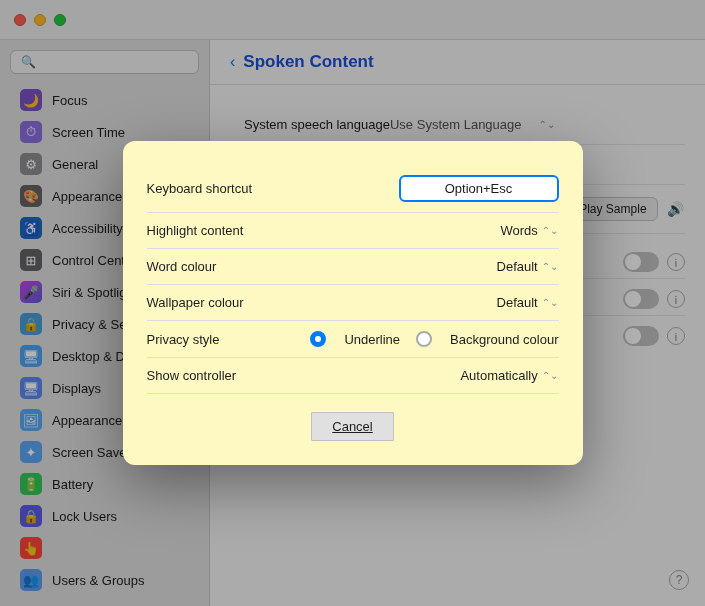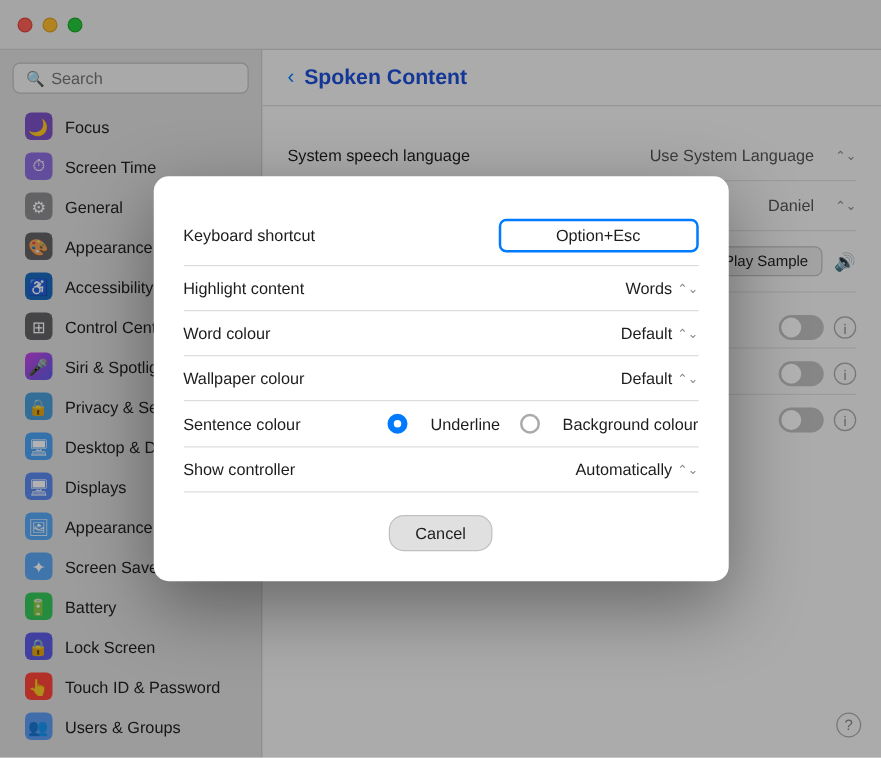"Search" input { html: <input> -> none }
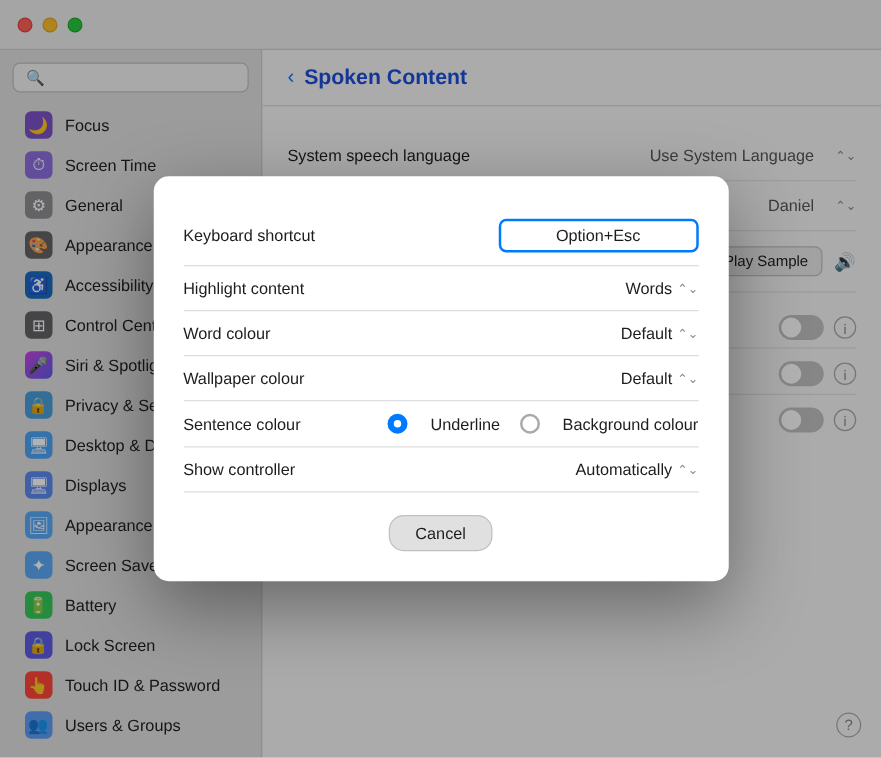"System speech language" .setting-row { justify-content: space-between -> none; margin-left: none -> 14px }
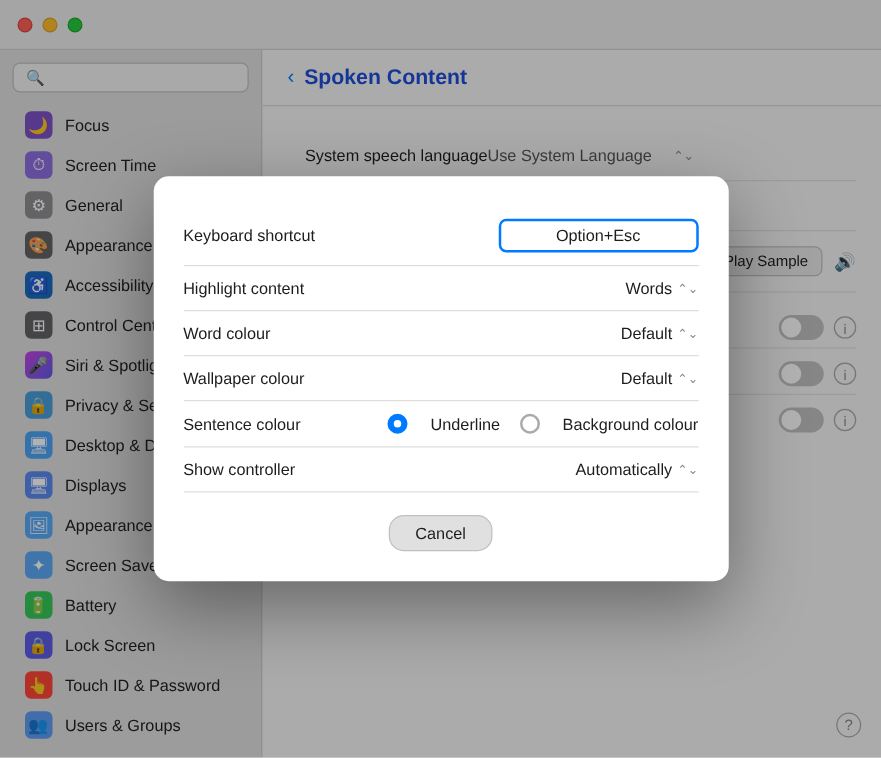"Keyboard shortcut" .modal { background: #ffffff -> #fef9c3 }
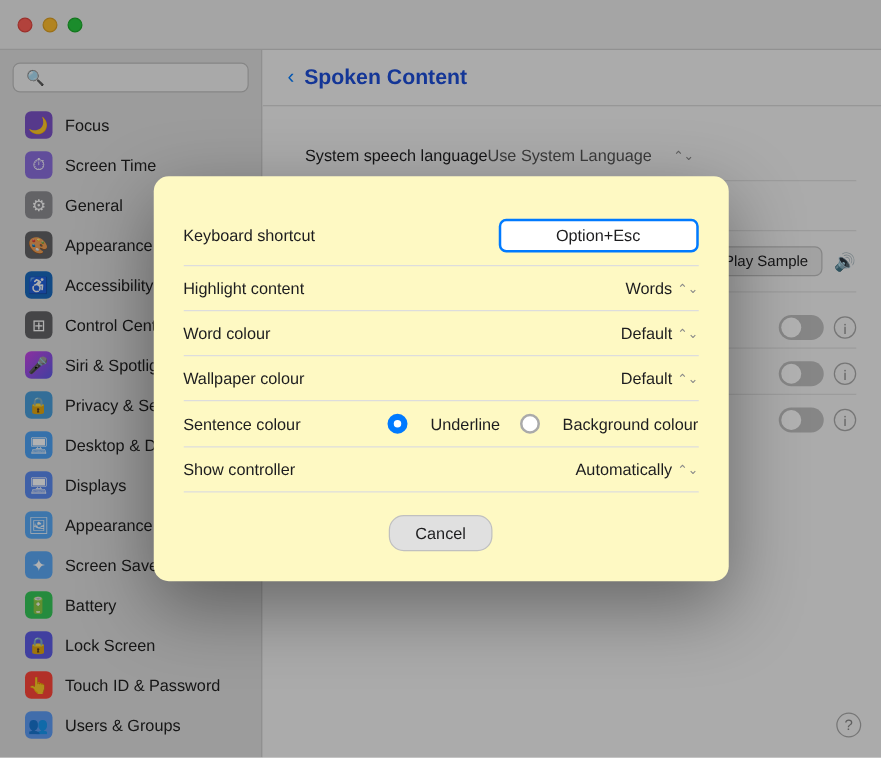"Sentence colour" span.modal-label { text: Sentence colour -> Privacy style }
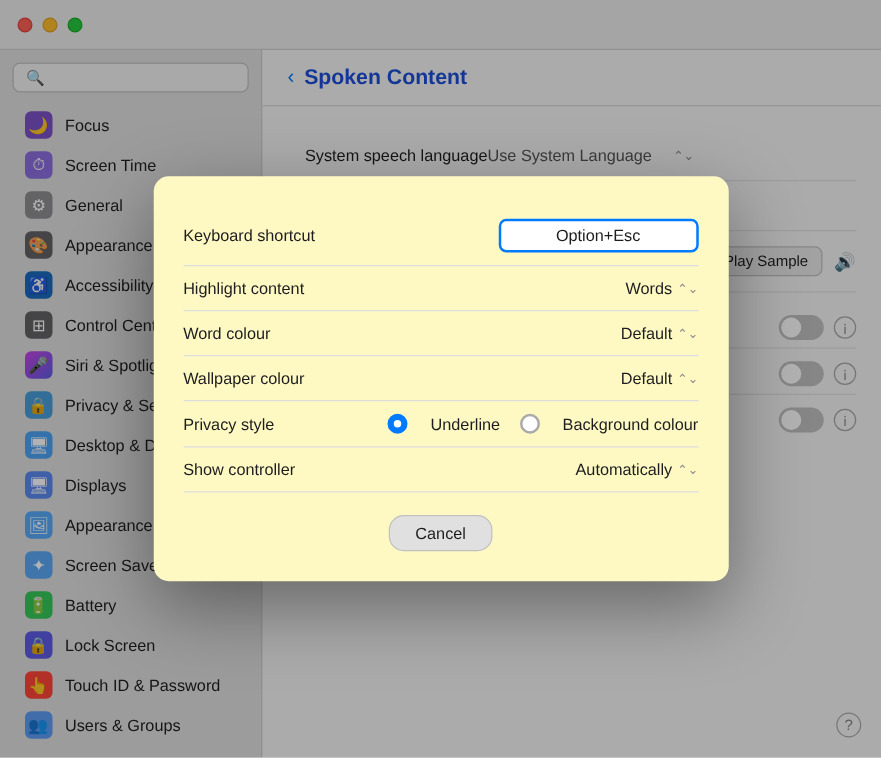"Cancel" .btn-cancel { border-radius: 12px -> 1px; text-decoration: none -> underline }
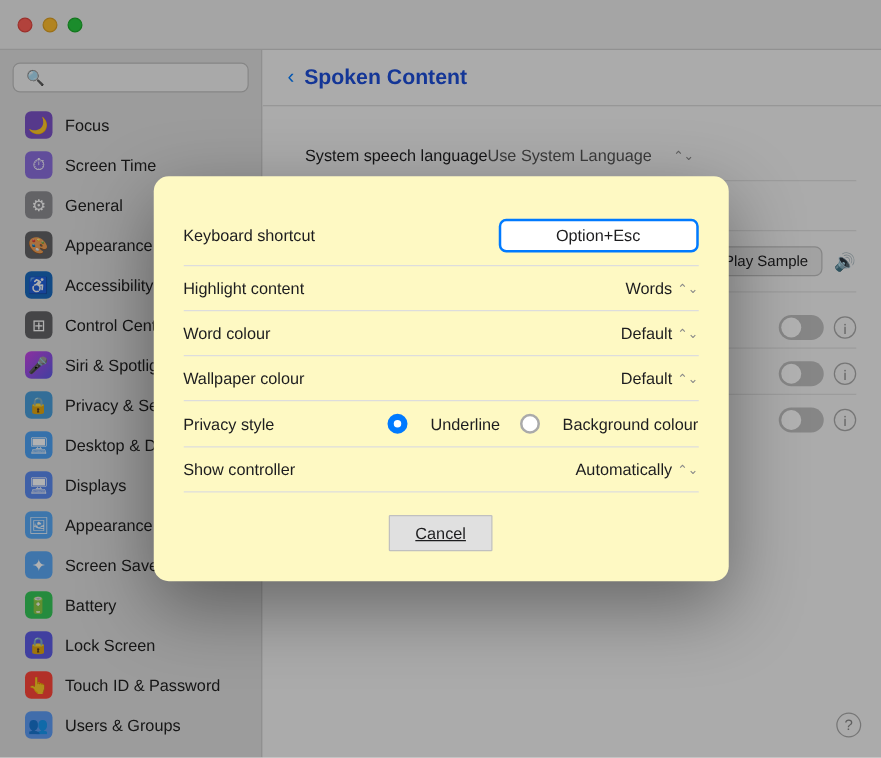"Lock Screen" span { text: Screen -> Users }
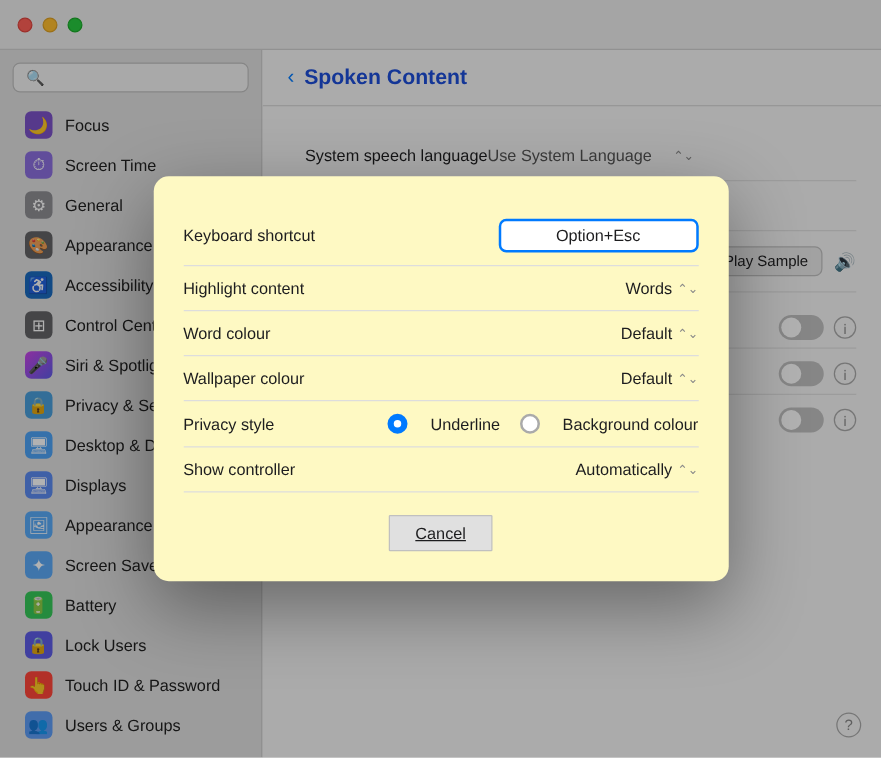"Touch ID & Password" span { html: <span>Touch ID &amp; Password</span> -> none }
